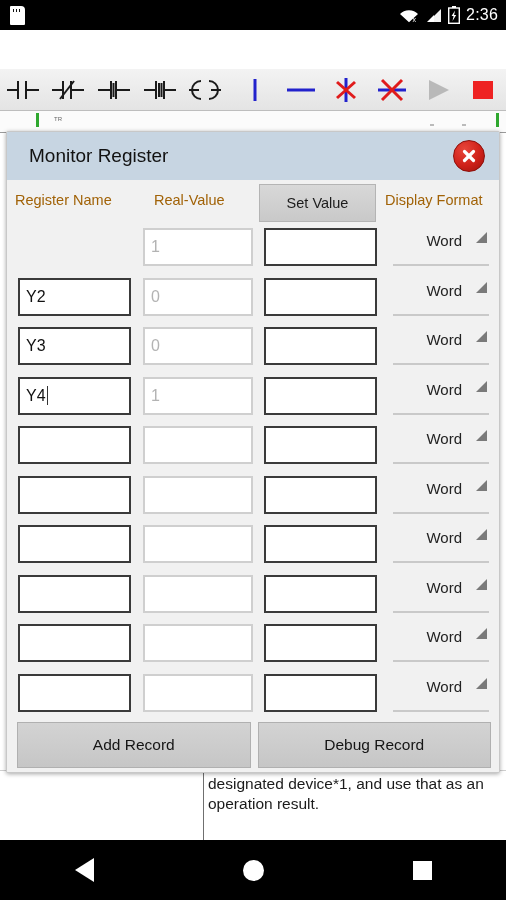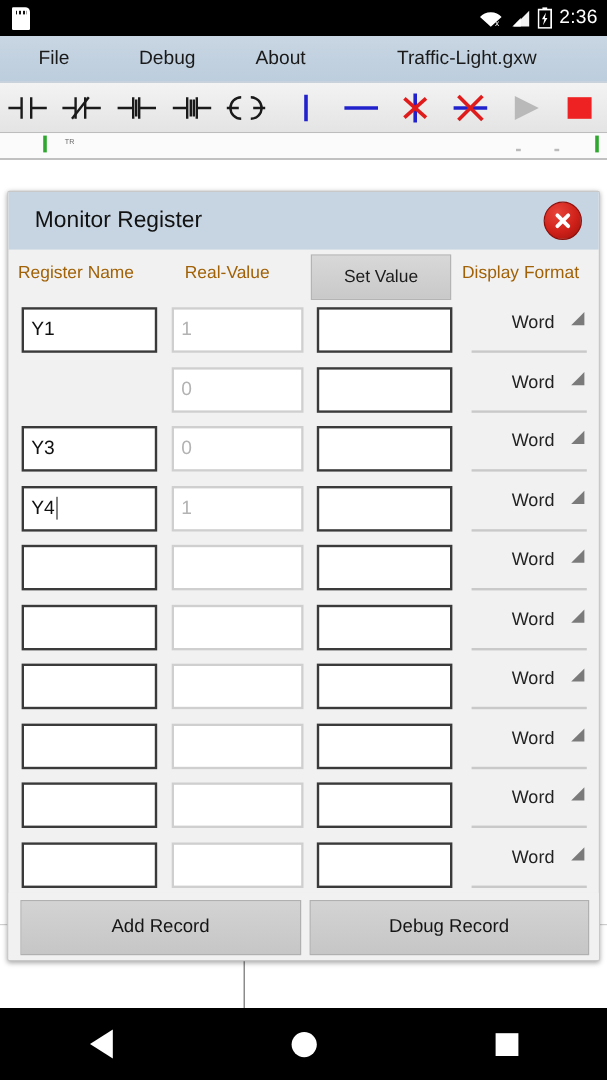"File" div.menubar { html: <div> <div>File</div> <div>Debug</div> <div>About</div> <div>Traffic-Light.gxw</div> </div> -> none }
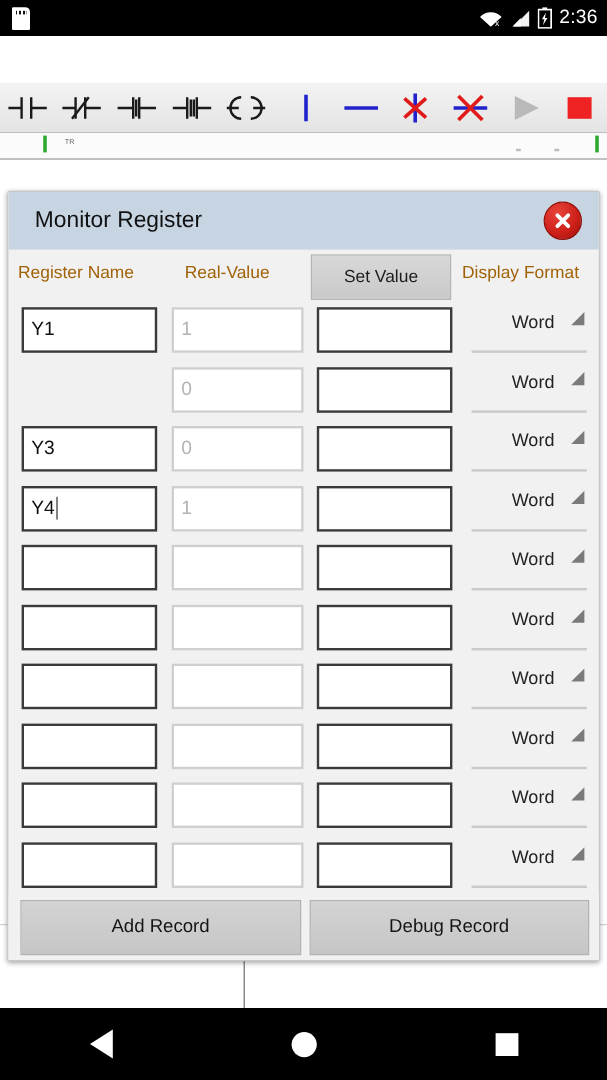"Monitor Register" .dialog { margin-top: 28px -> none }
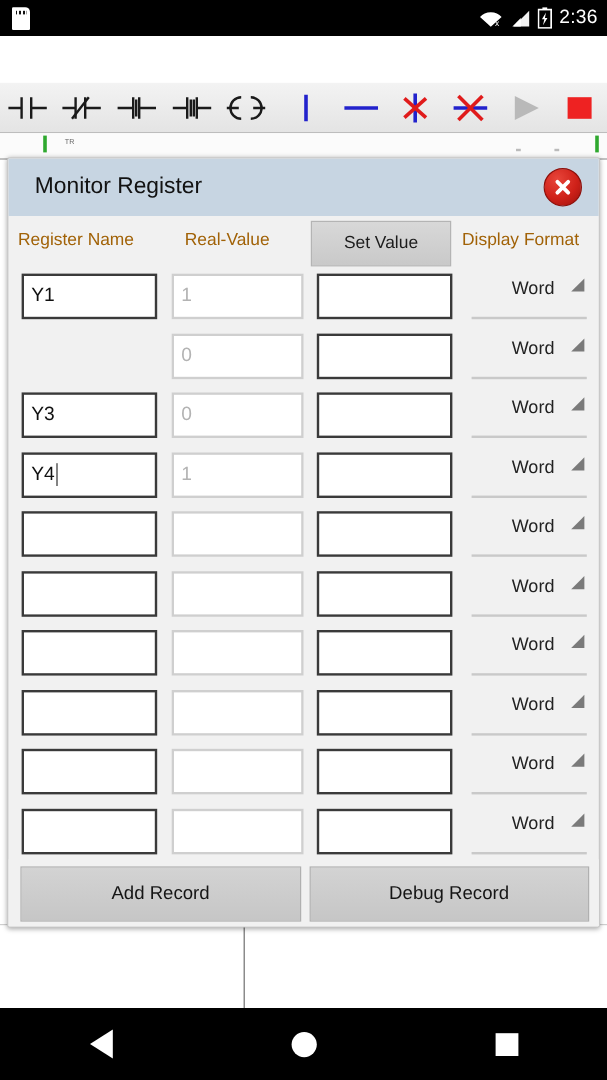"Y1" div.cell-name { html: <div> <span>Y1</span> </div> -> none }
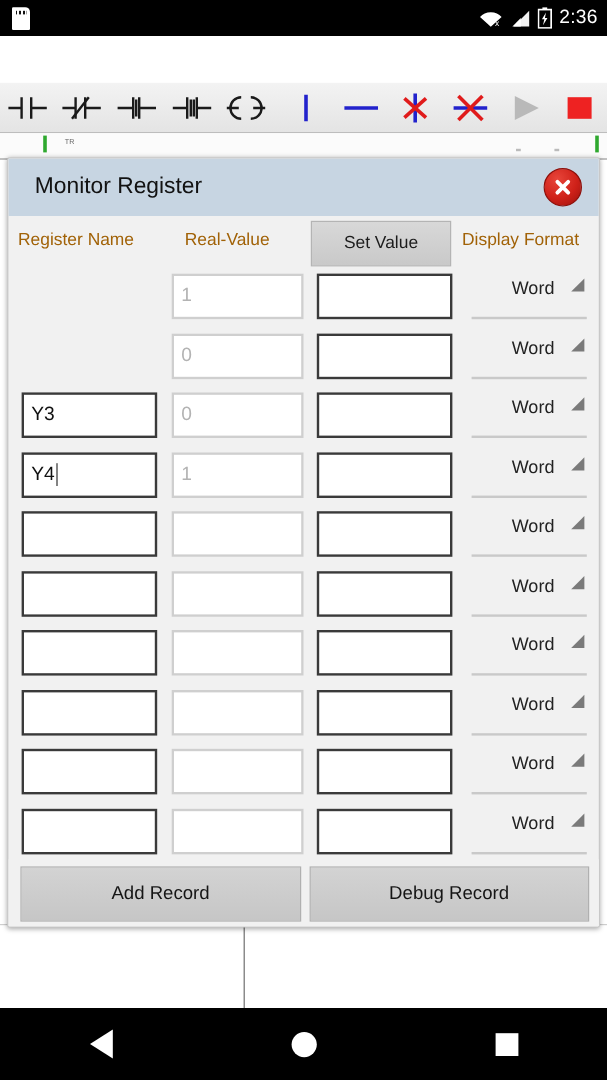"Y2" div.cell-name { html: none -> <div> <span>Y2</span> </div> }
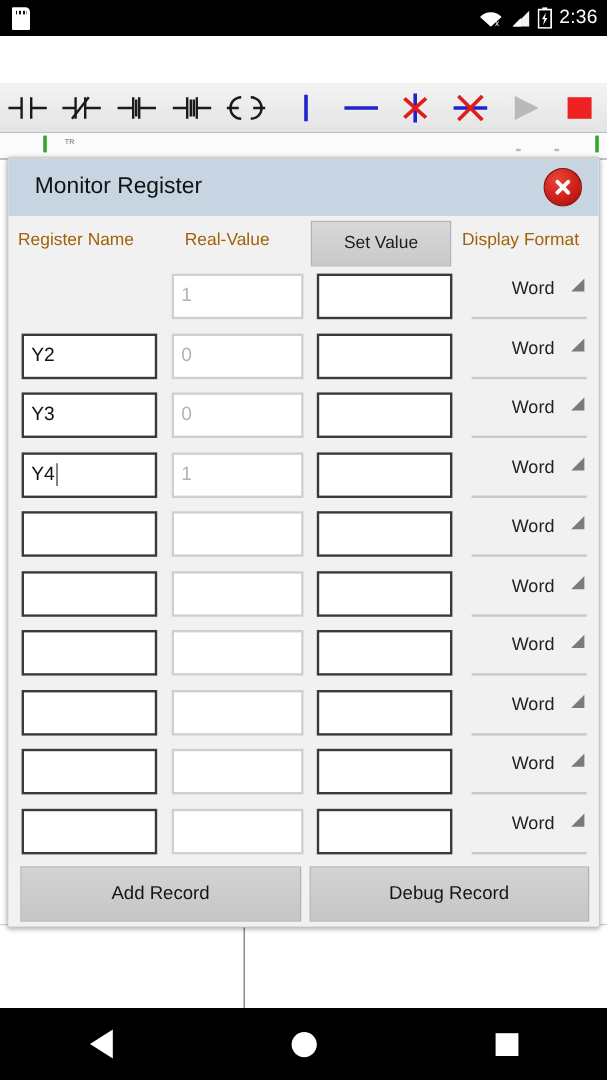"designated device*1, and use that" div.txt { html: none -> <div>designated device*1, and use that as an operation result.</div> }
